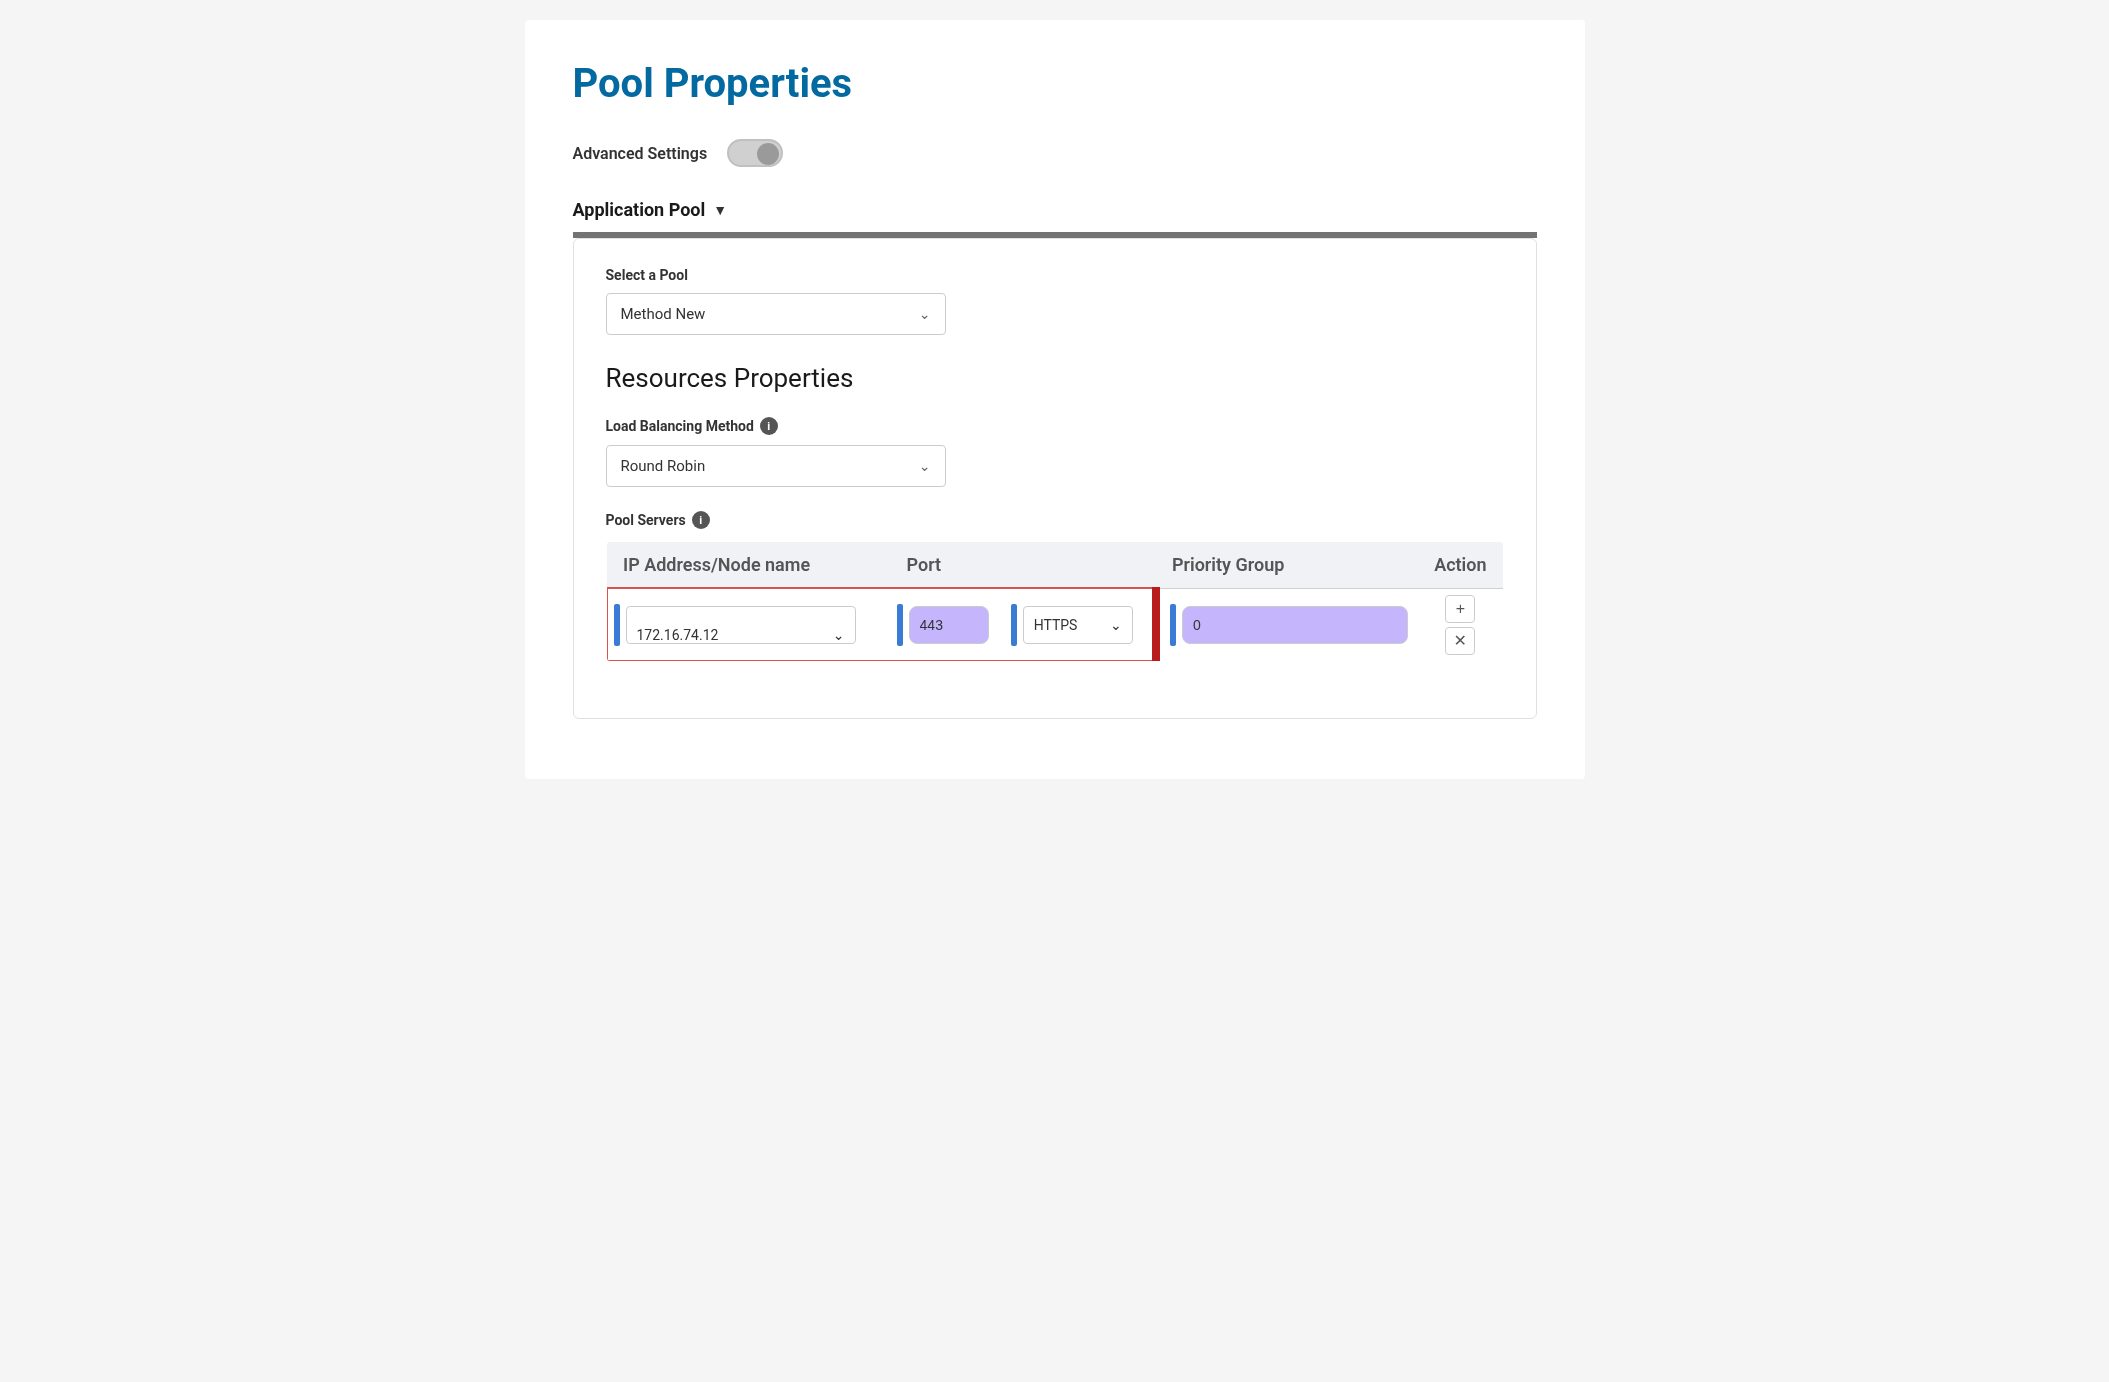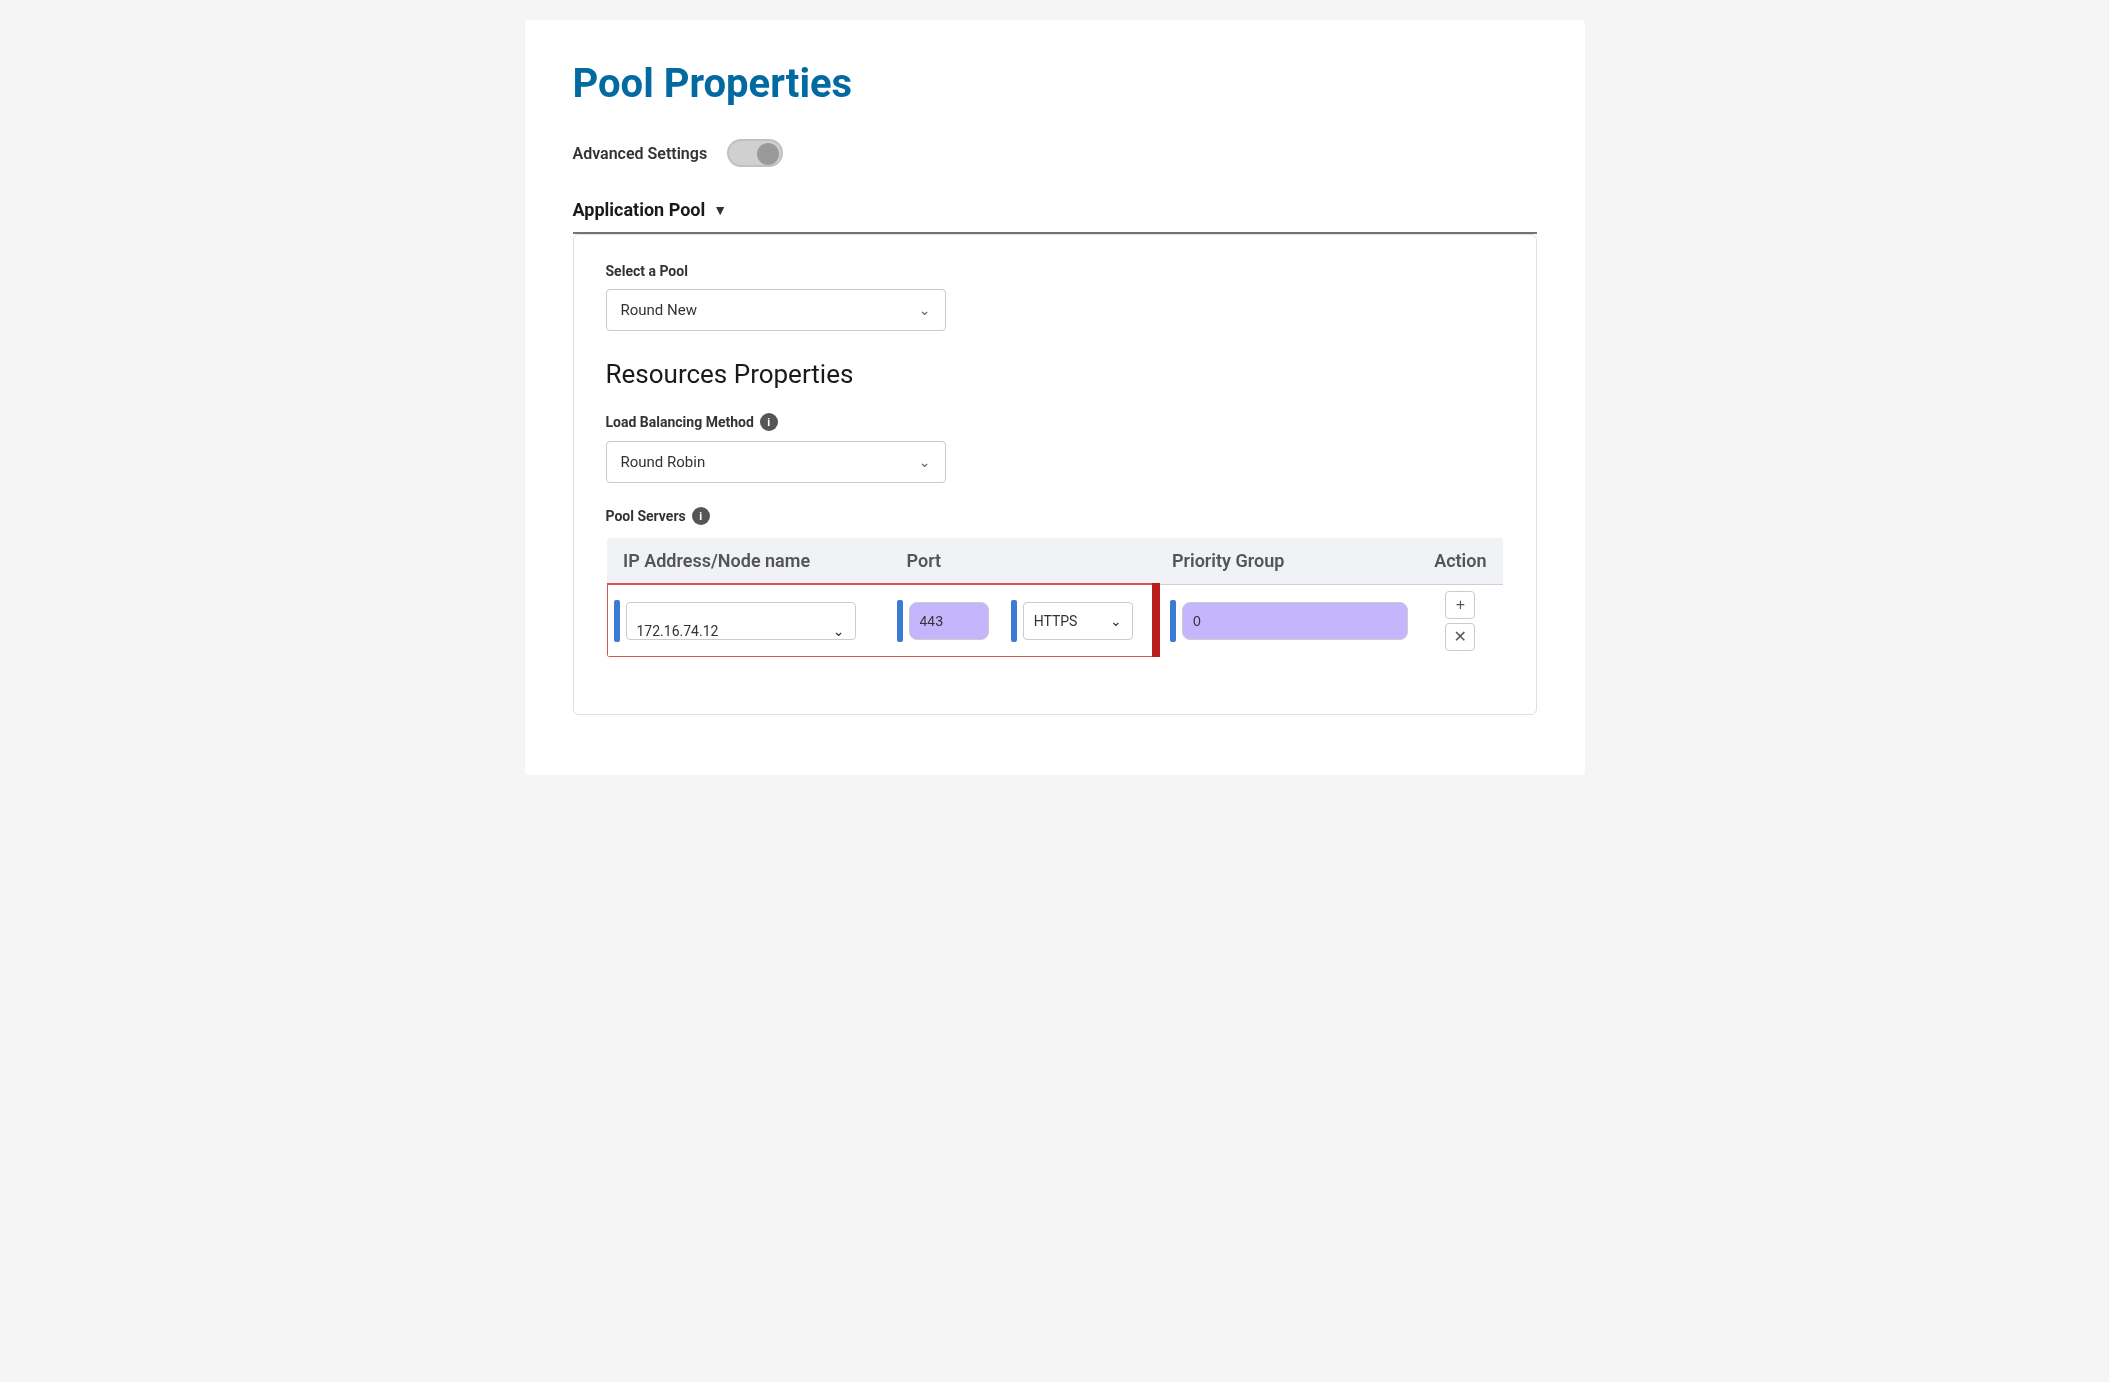"Application Pool" .section-header { border-bottom: 2px solid #737373 -> 6px solid #737373 }
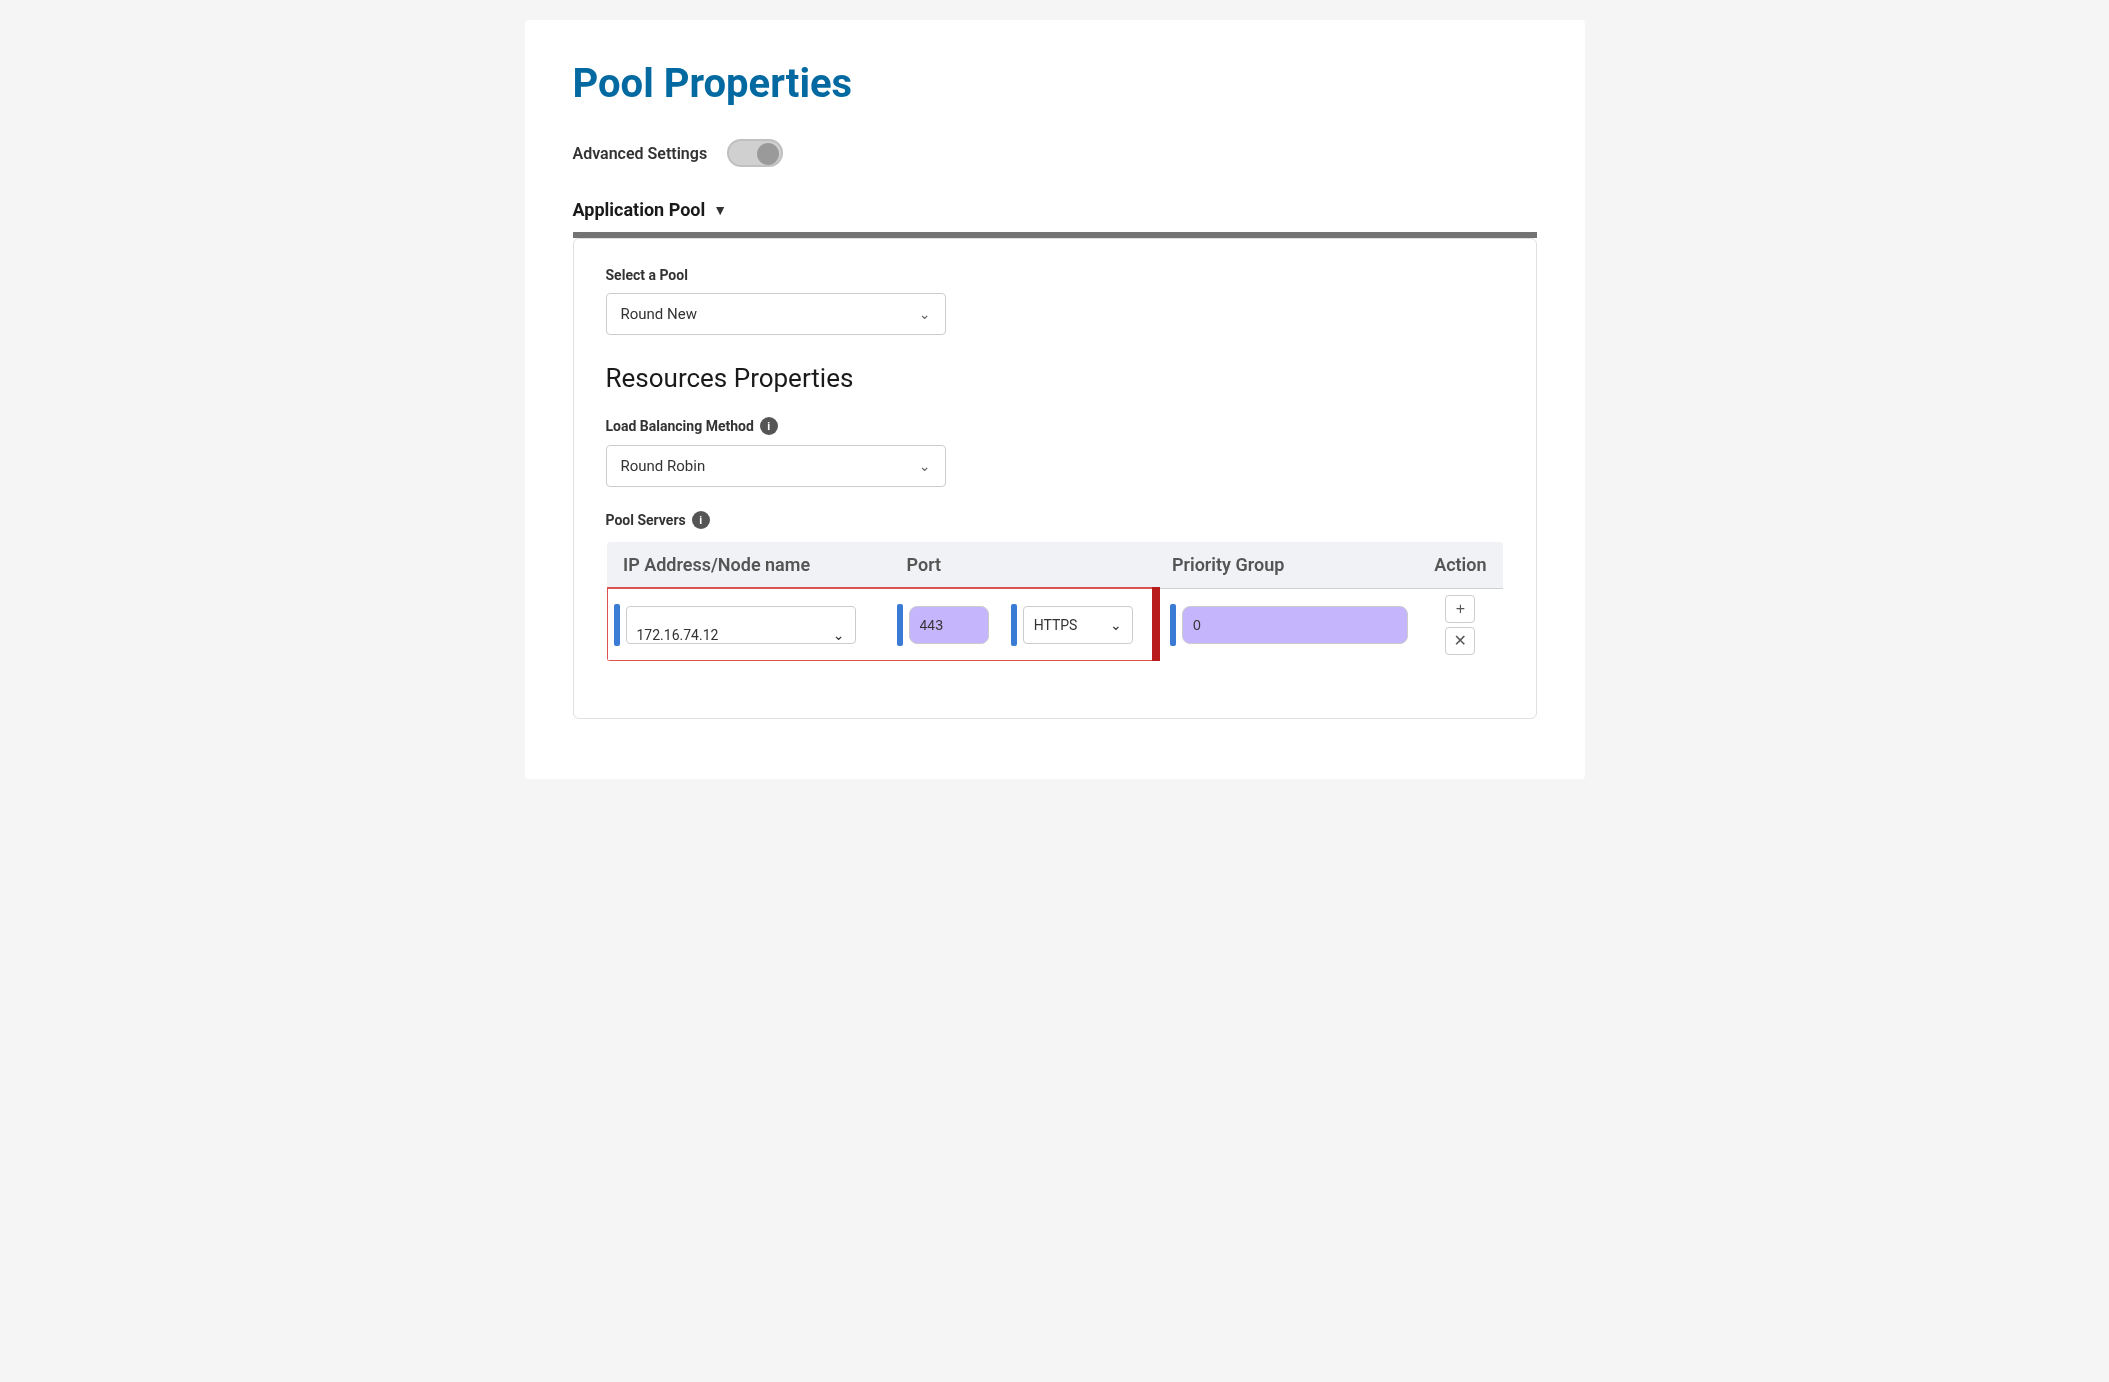"Round New" span { text: Round -> Method }
